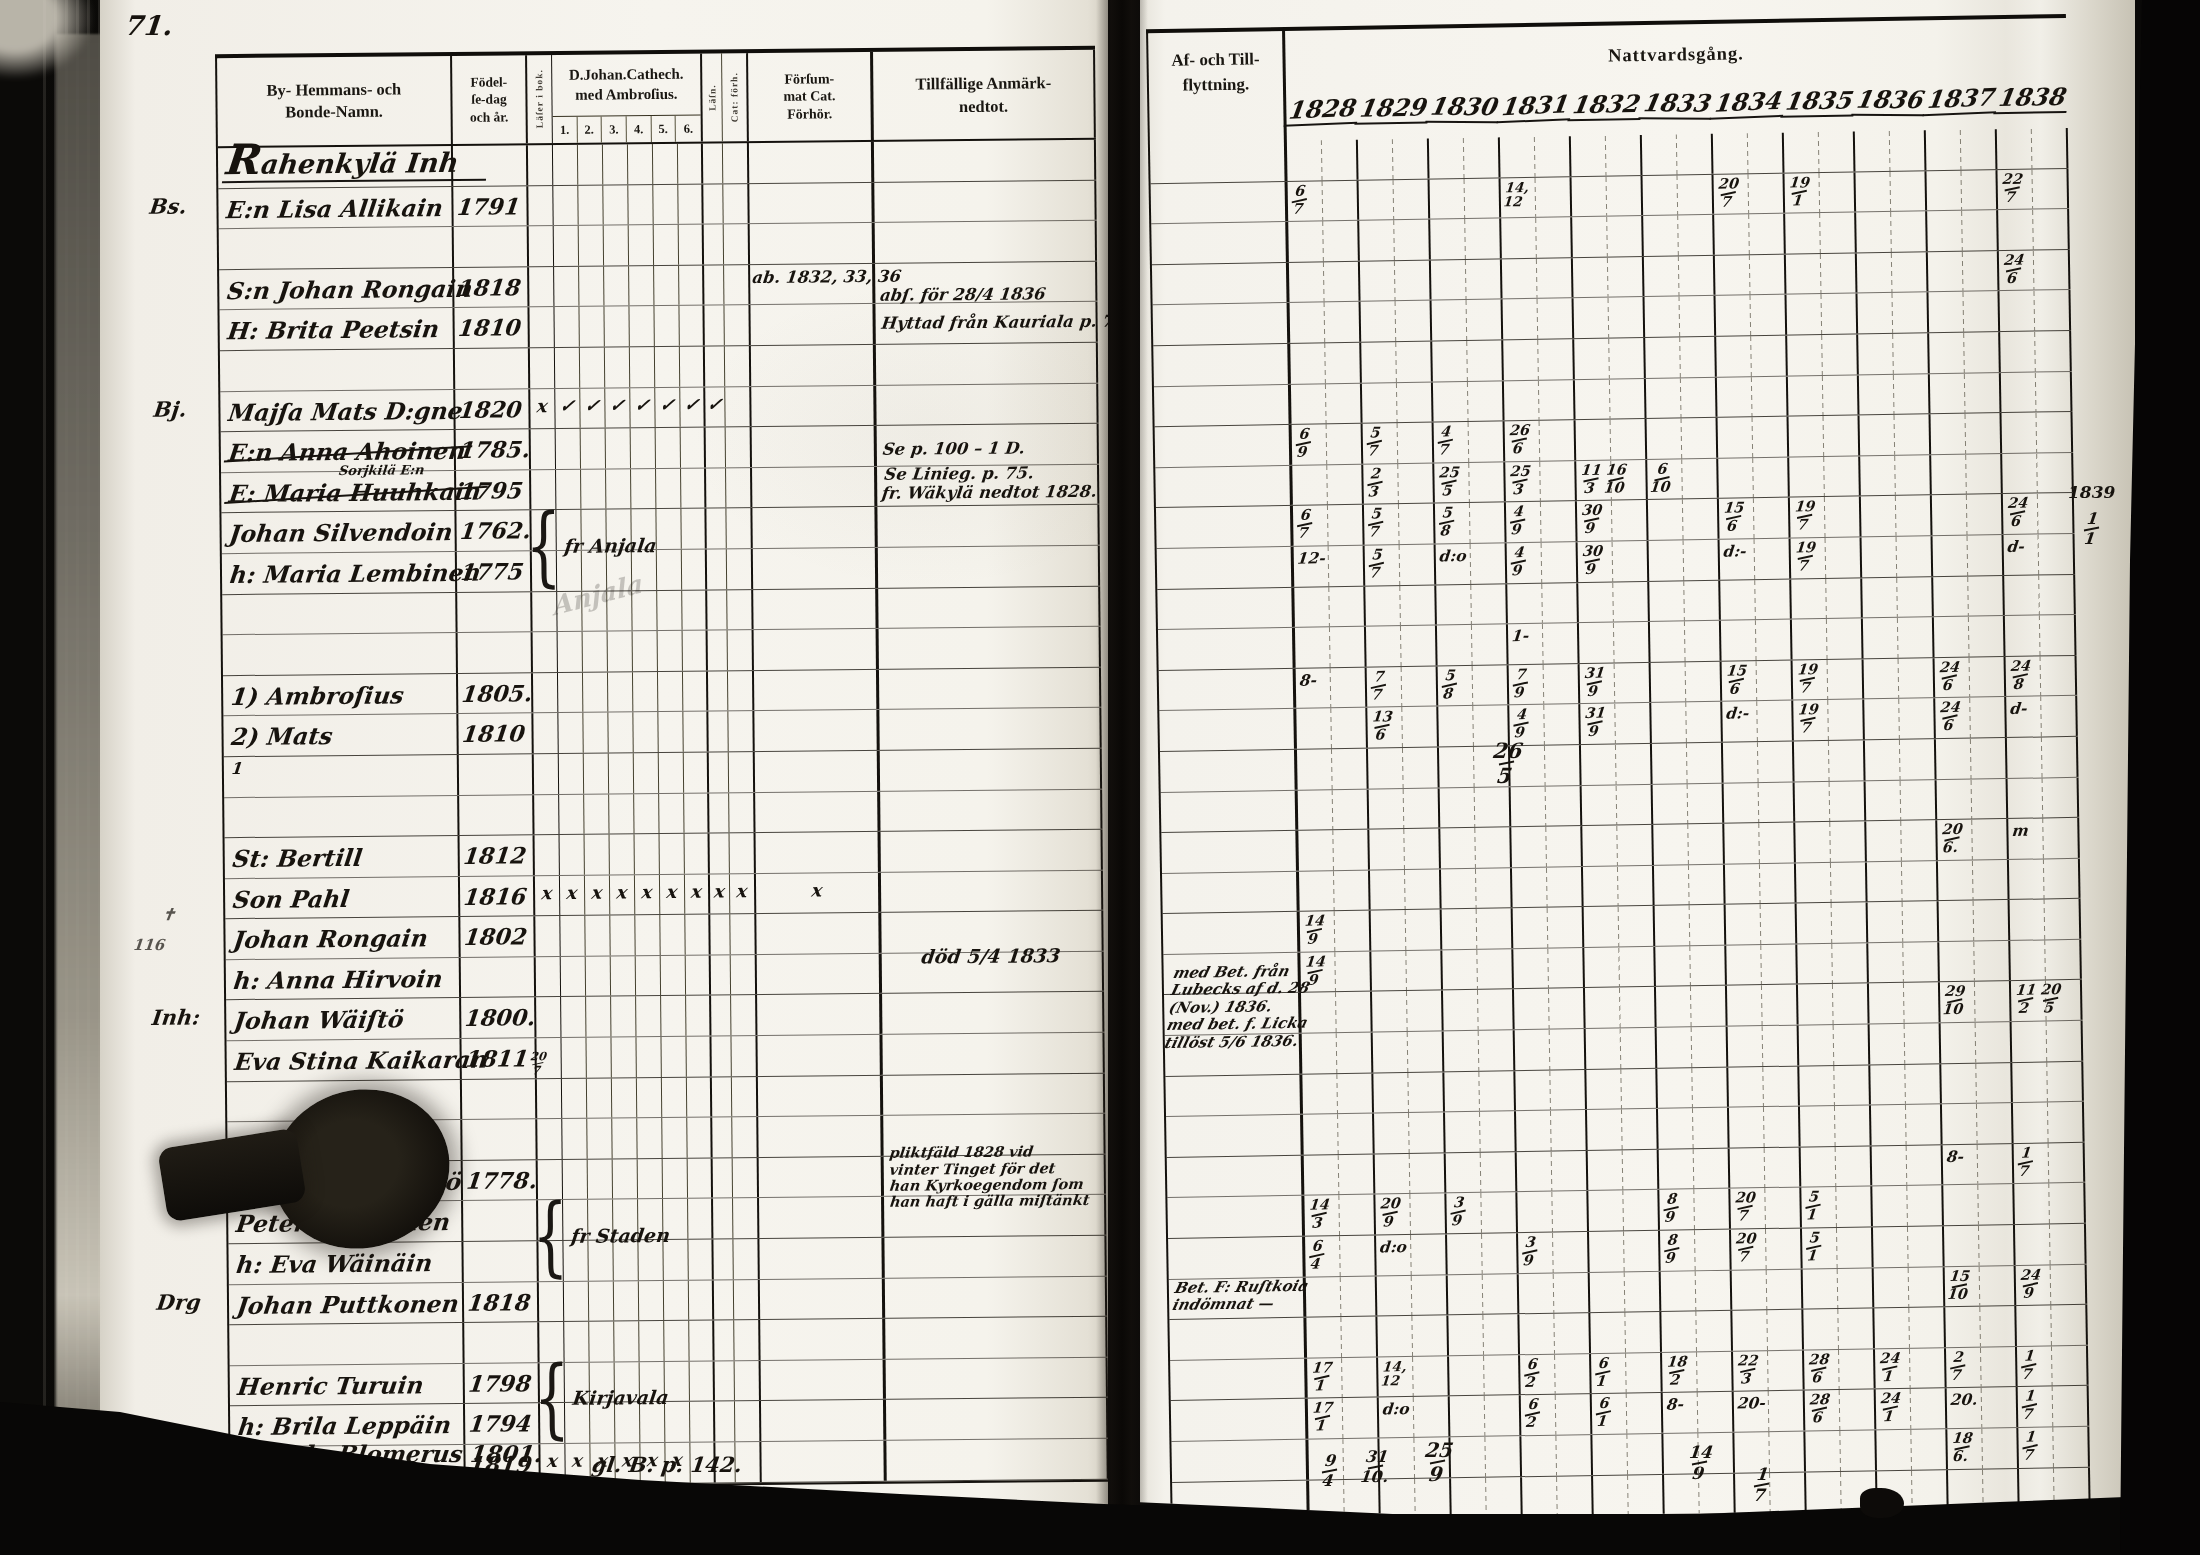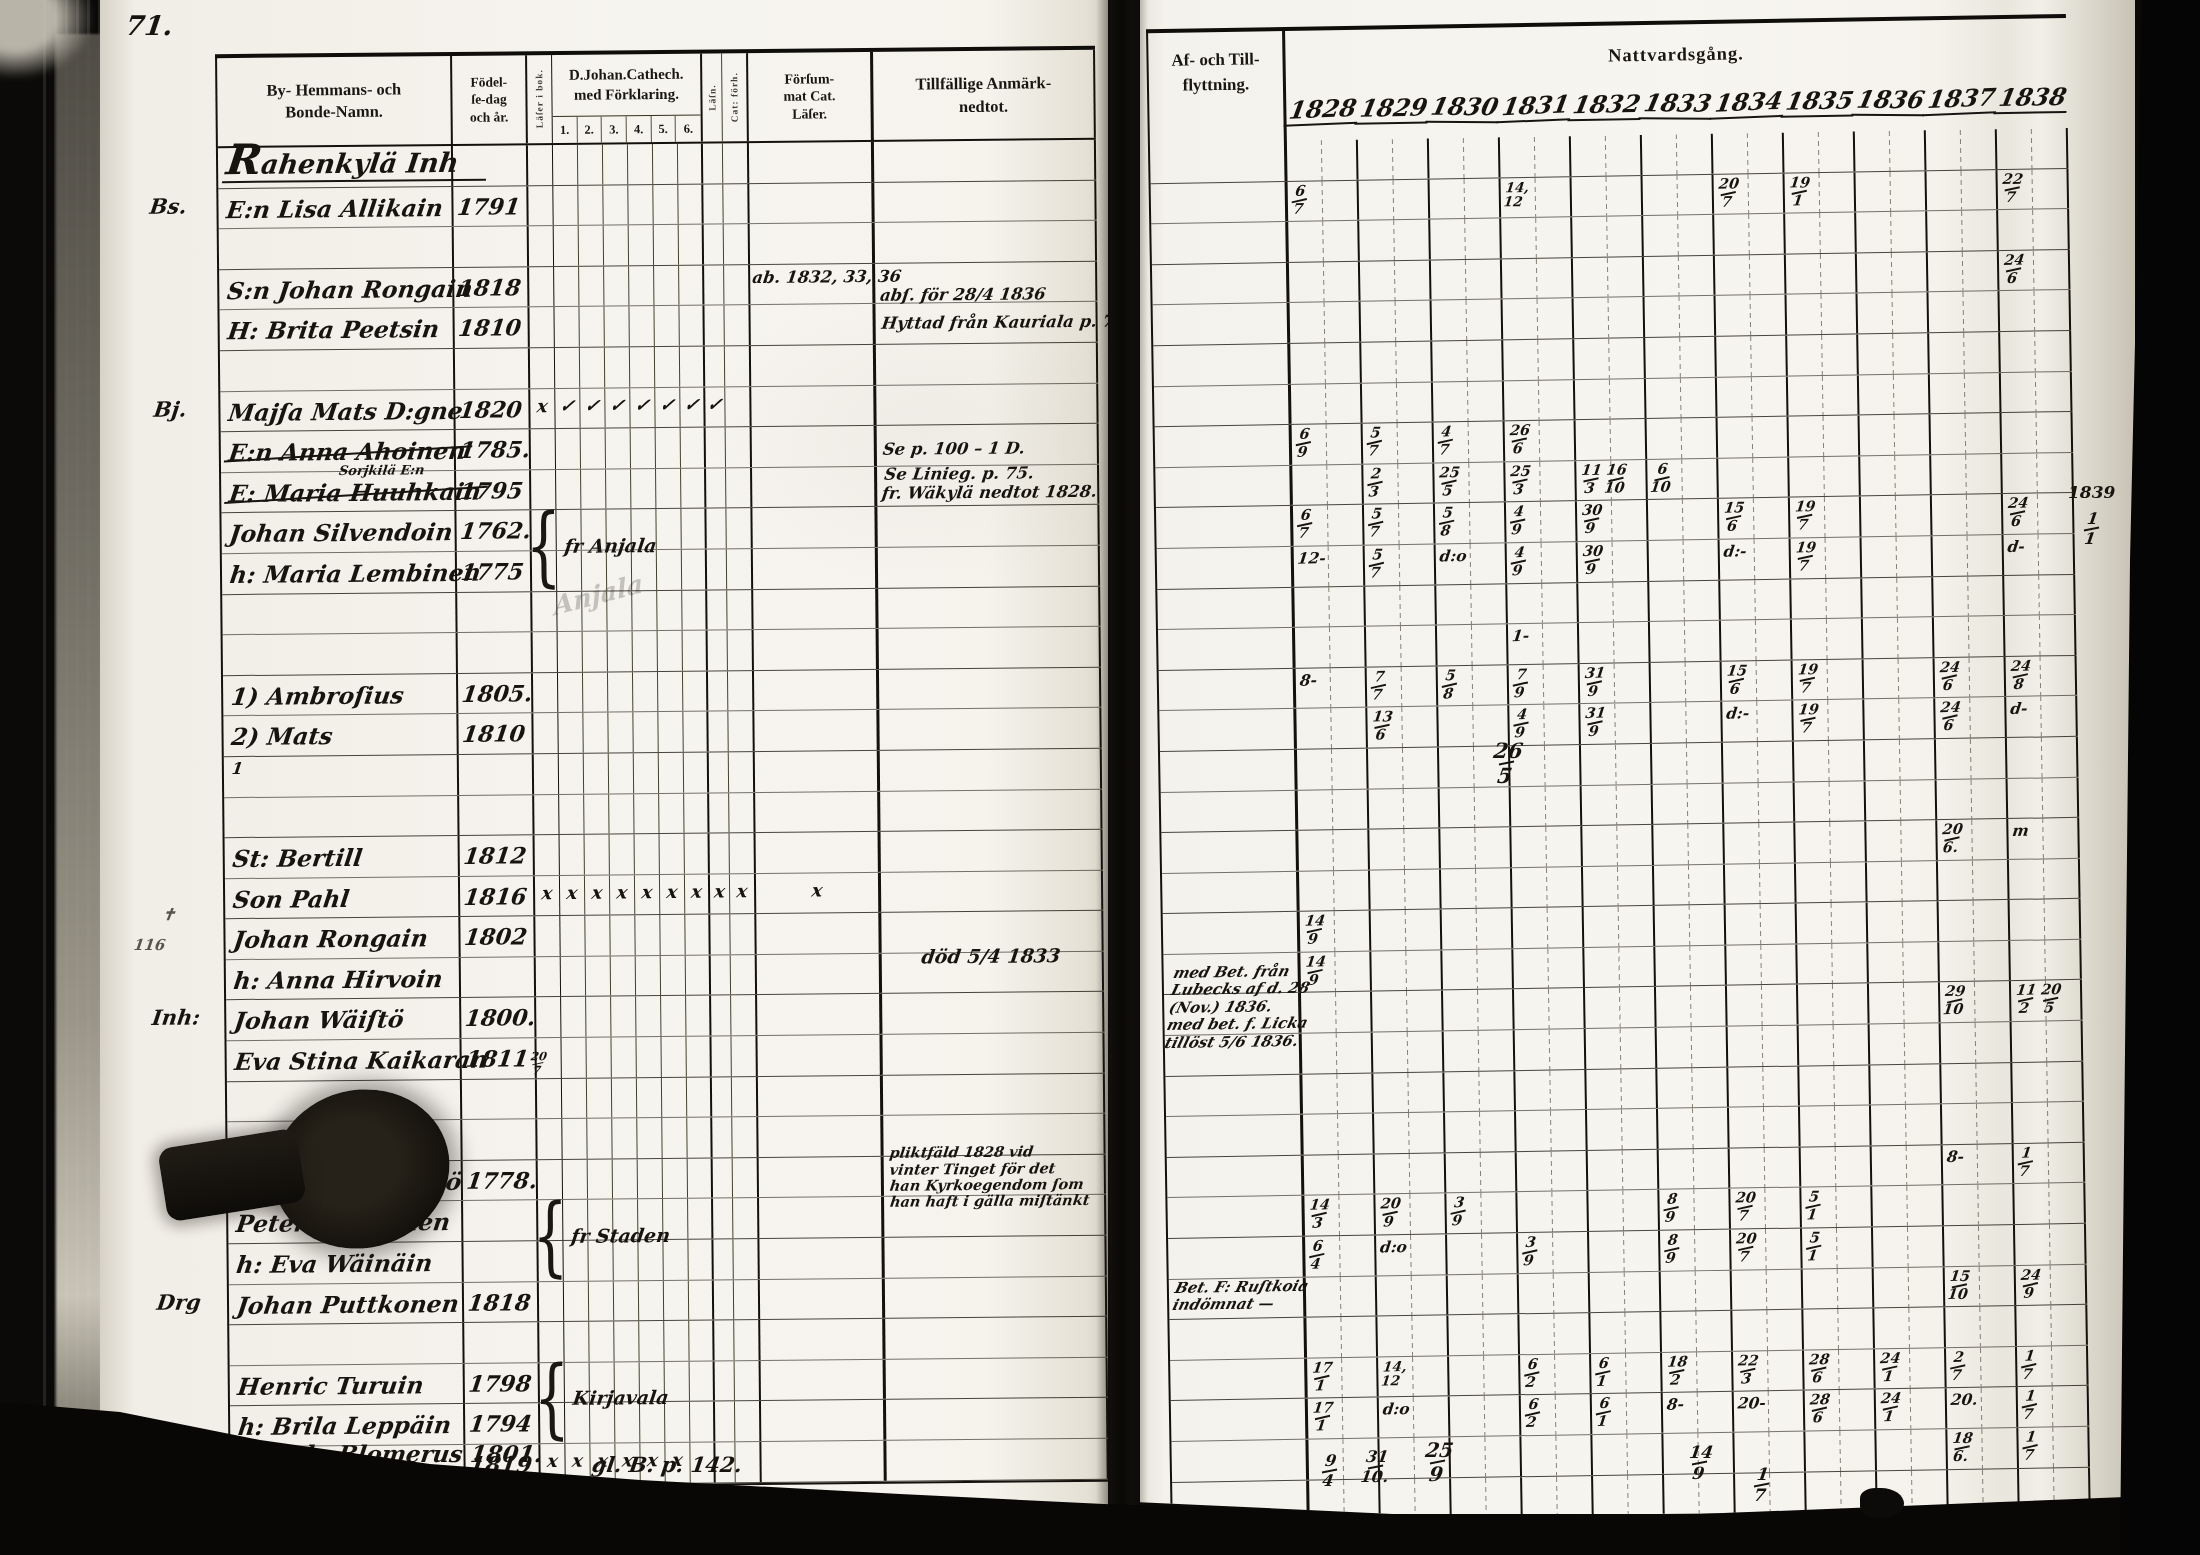"med Förklaring." span { text: Förklaring -> Ambroſius }
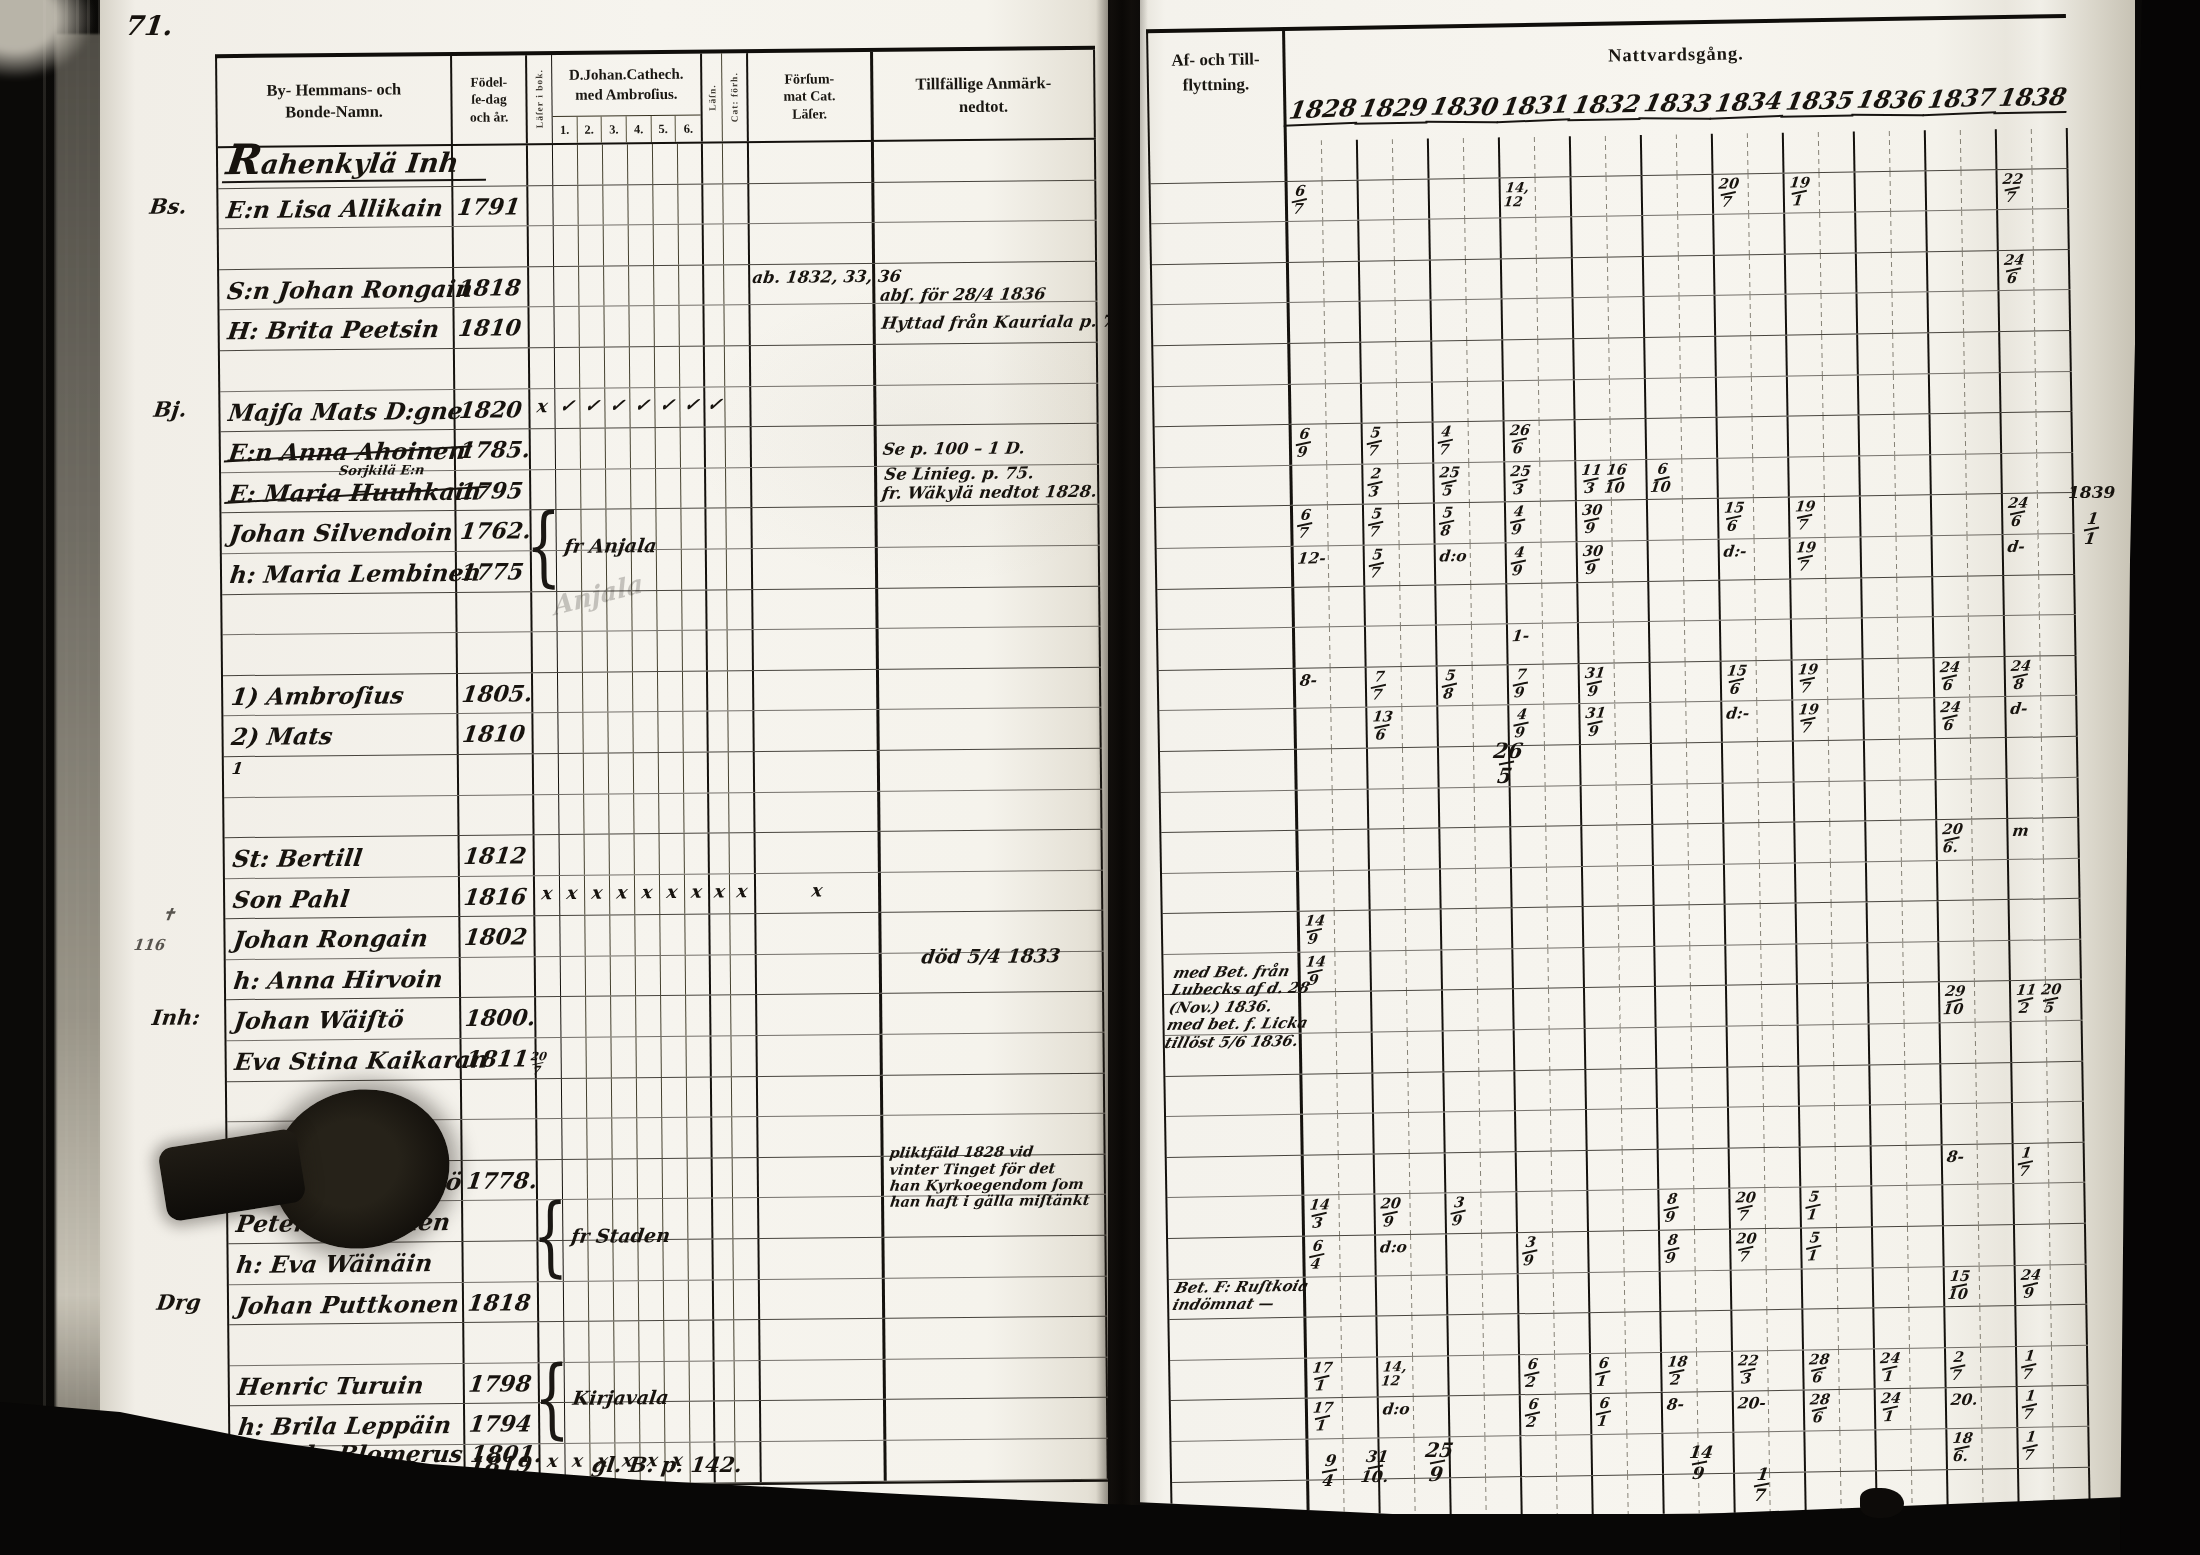"Läſer." span { text: Läſer -> Förhör }
